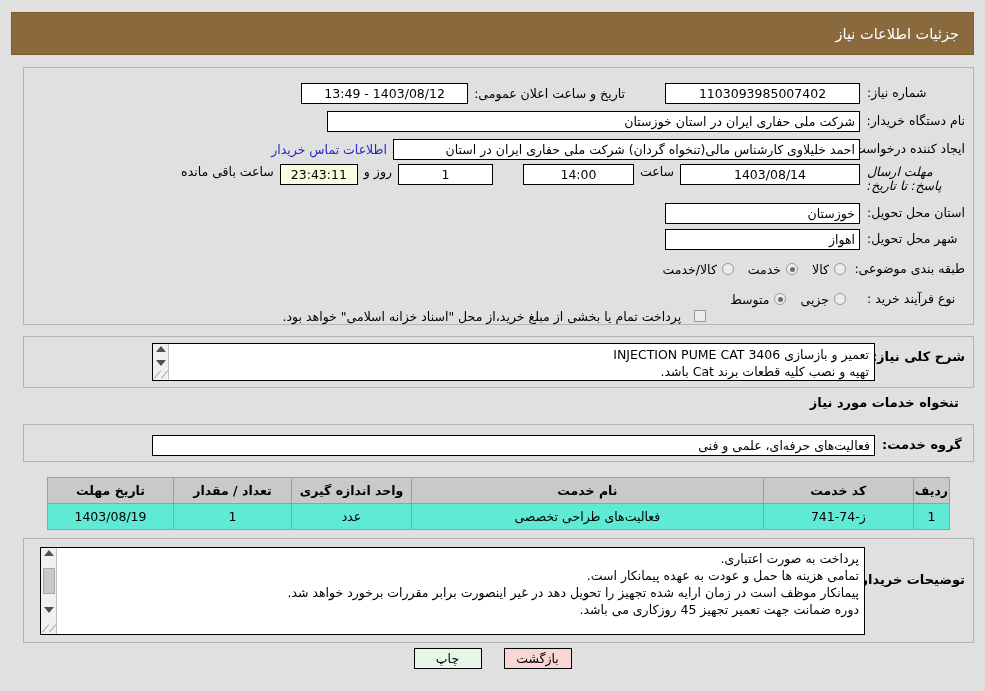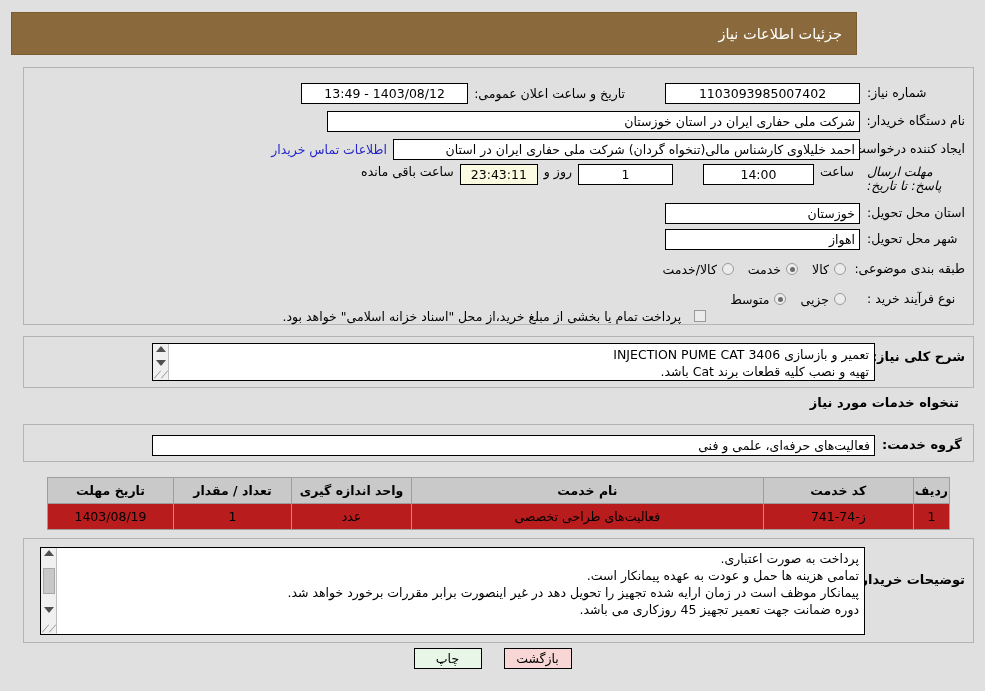"جزئیات اطلاعات نیاز" .header-bar { width: 846px -> 963px }
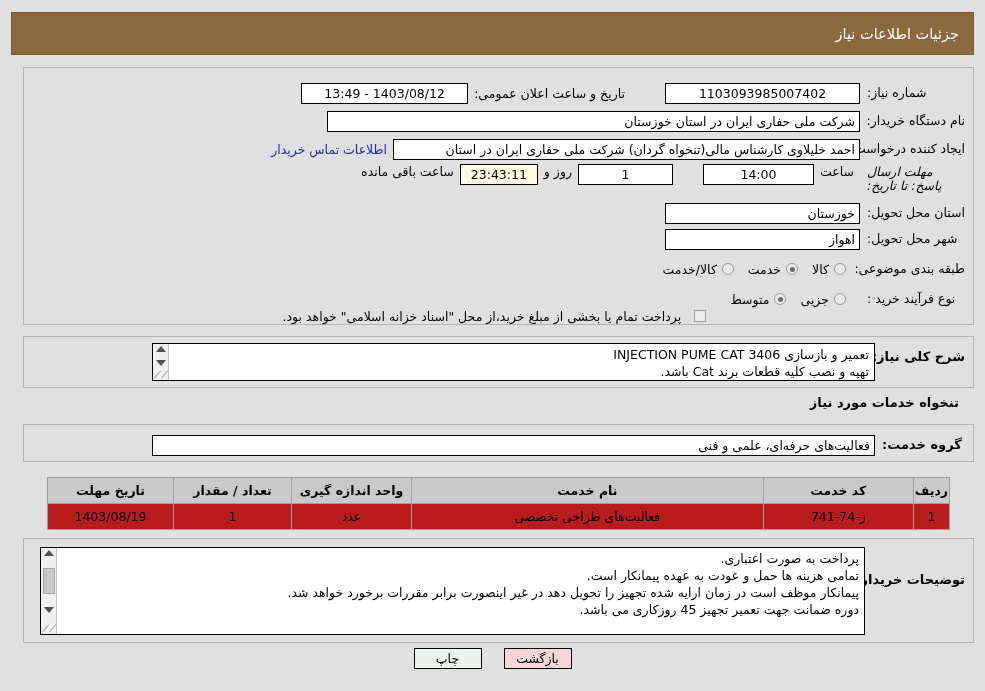"1403/08/14" span.fld { html: none -> <span>1403/08/14</span> }
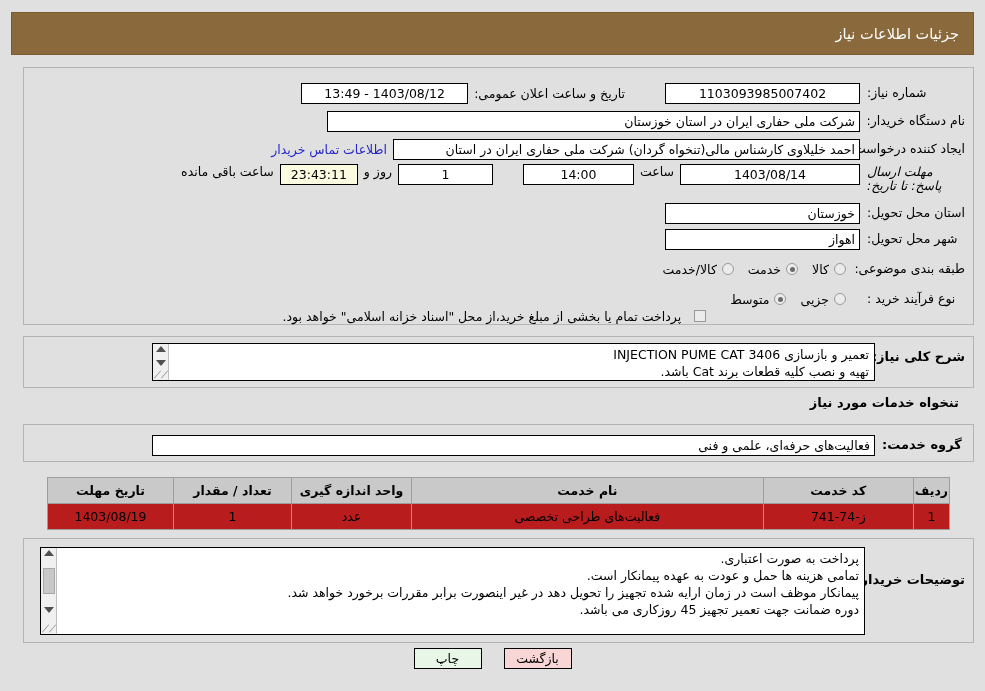"1403/08/19" .tbl td { background: #b91c1c -> #5eead4 }
